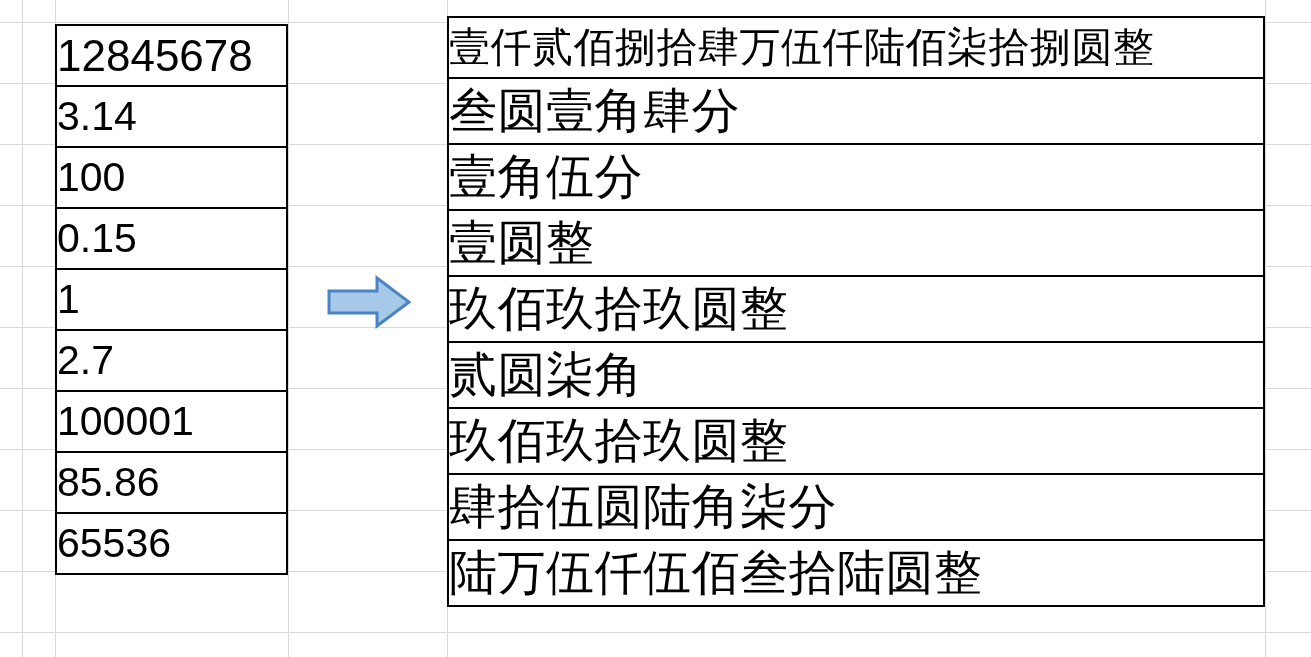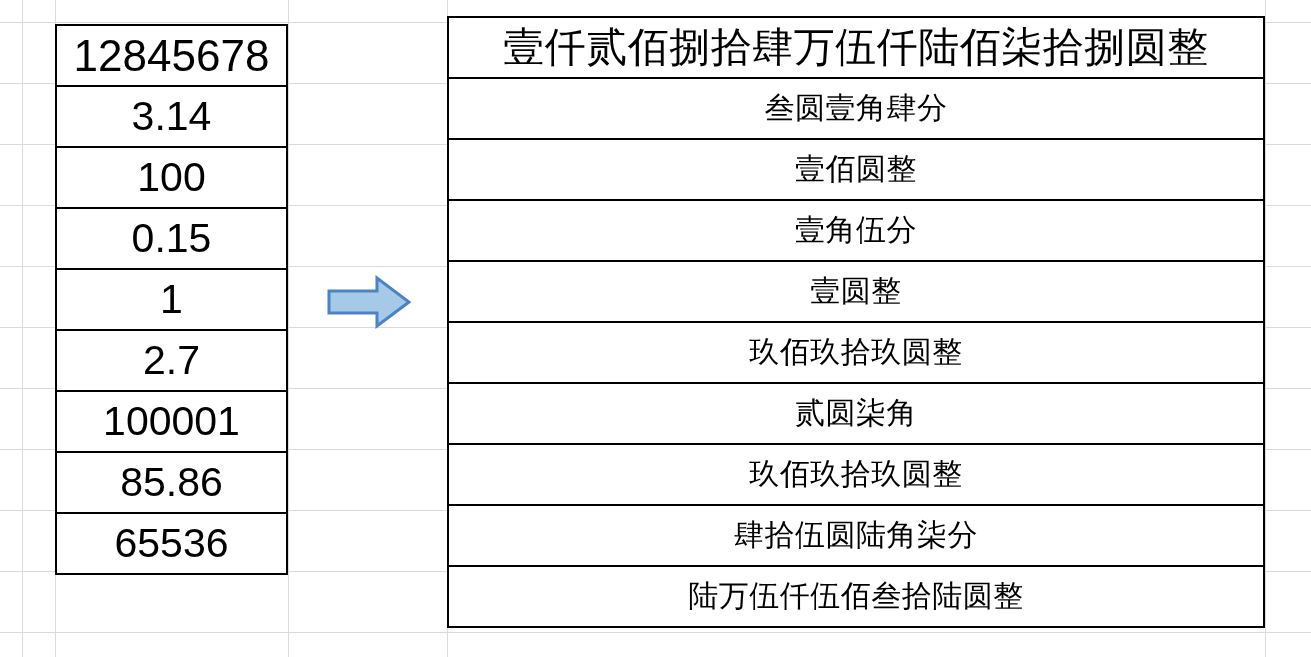"12845678" .value-table td { text-align: center -> none }
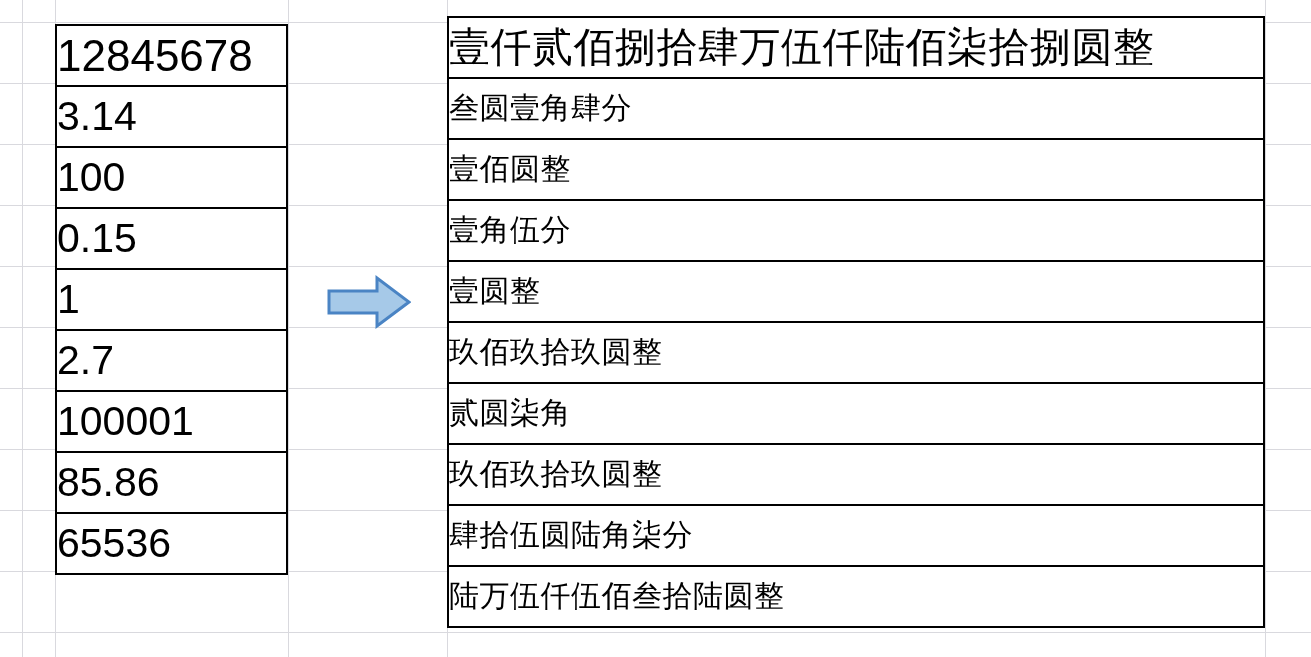"叁圆壹角肆分" #chinese-table td { font-size: 30px -> 48px }
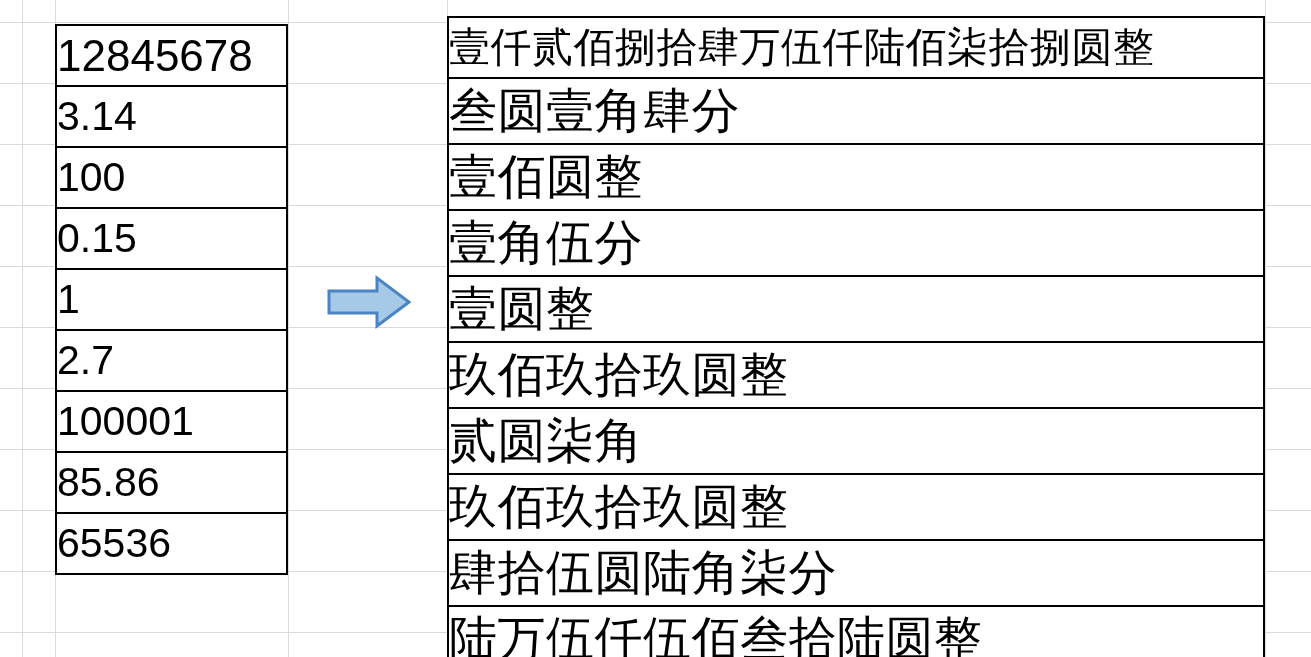"壹佰圆整" tr { html: <tr> <td>壹佰圆整</td> </tr> -> none }
